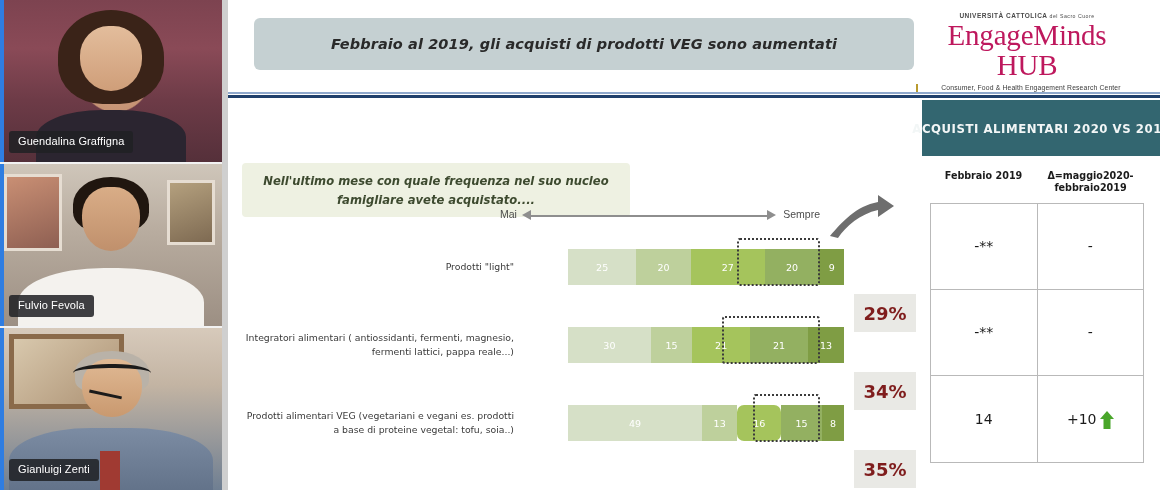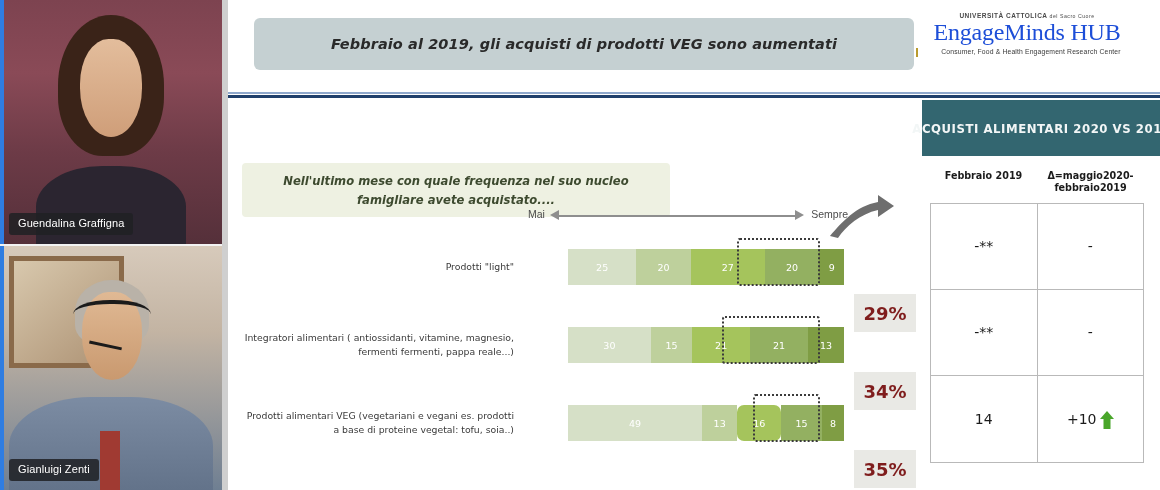"EngageMinds HUB" .logo .brand { color: #1d4ed8 -> #be185d; font-size: 24px -> 29px }
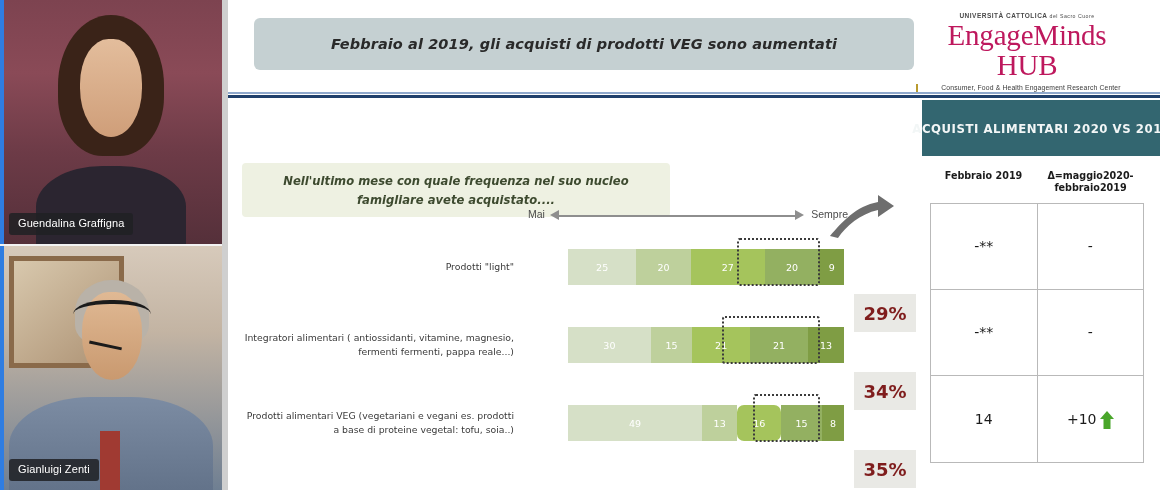"Nell'ultimo mese con quale frequenza" .qbox { width: 428px -> 388px }
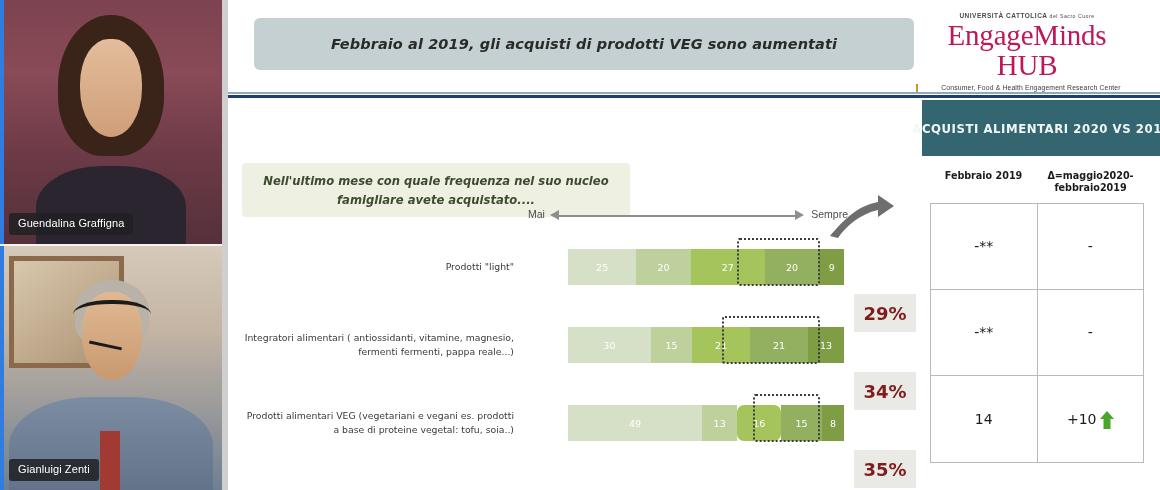"Mai" .scale { left: 300px -> 272px }
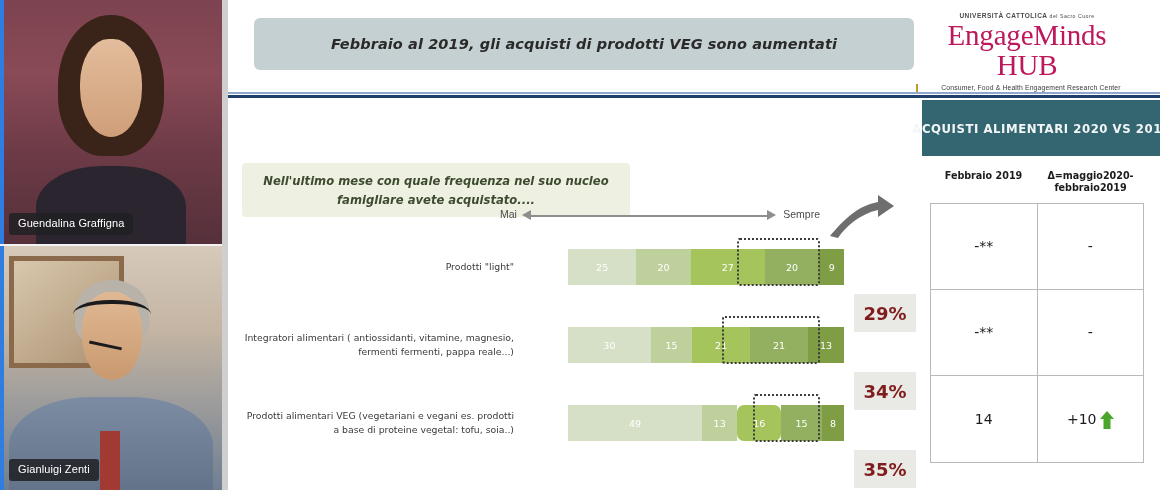"Fulvio Fevola" div.vtile { html: none -> <div> <div></div> <div></div> <div></div> <div></div> <div></div> <div></div> <div></div> <div>Fulvio Fevola</div> </div> }
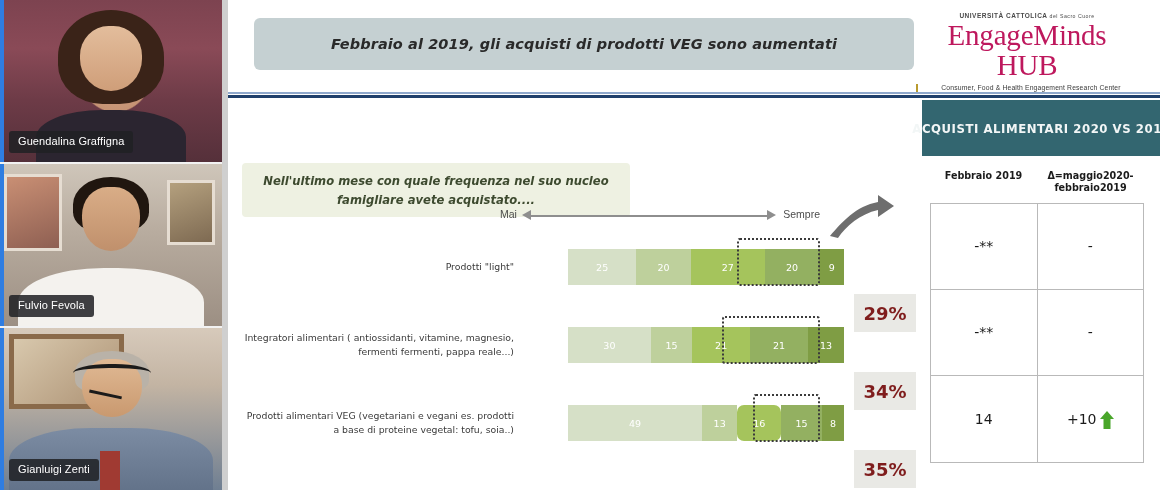"Integratori alimentari ( antiossidanti," div.rowlabel { text: vitamine, magnesio, fermenti fermenti -> fermenti, magnesio, fermenti lattici }
